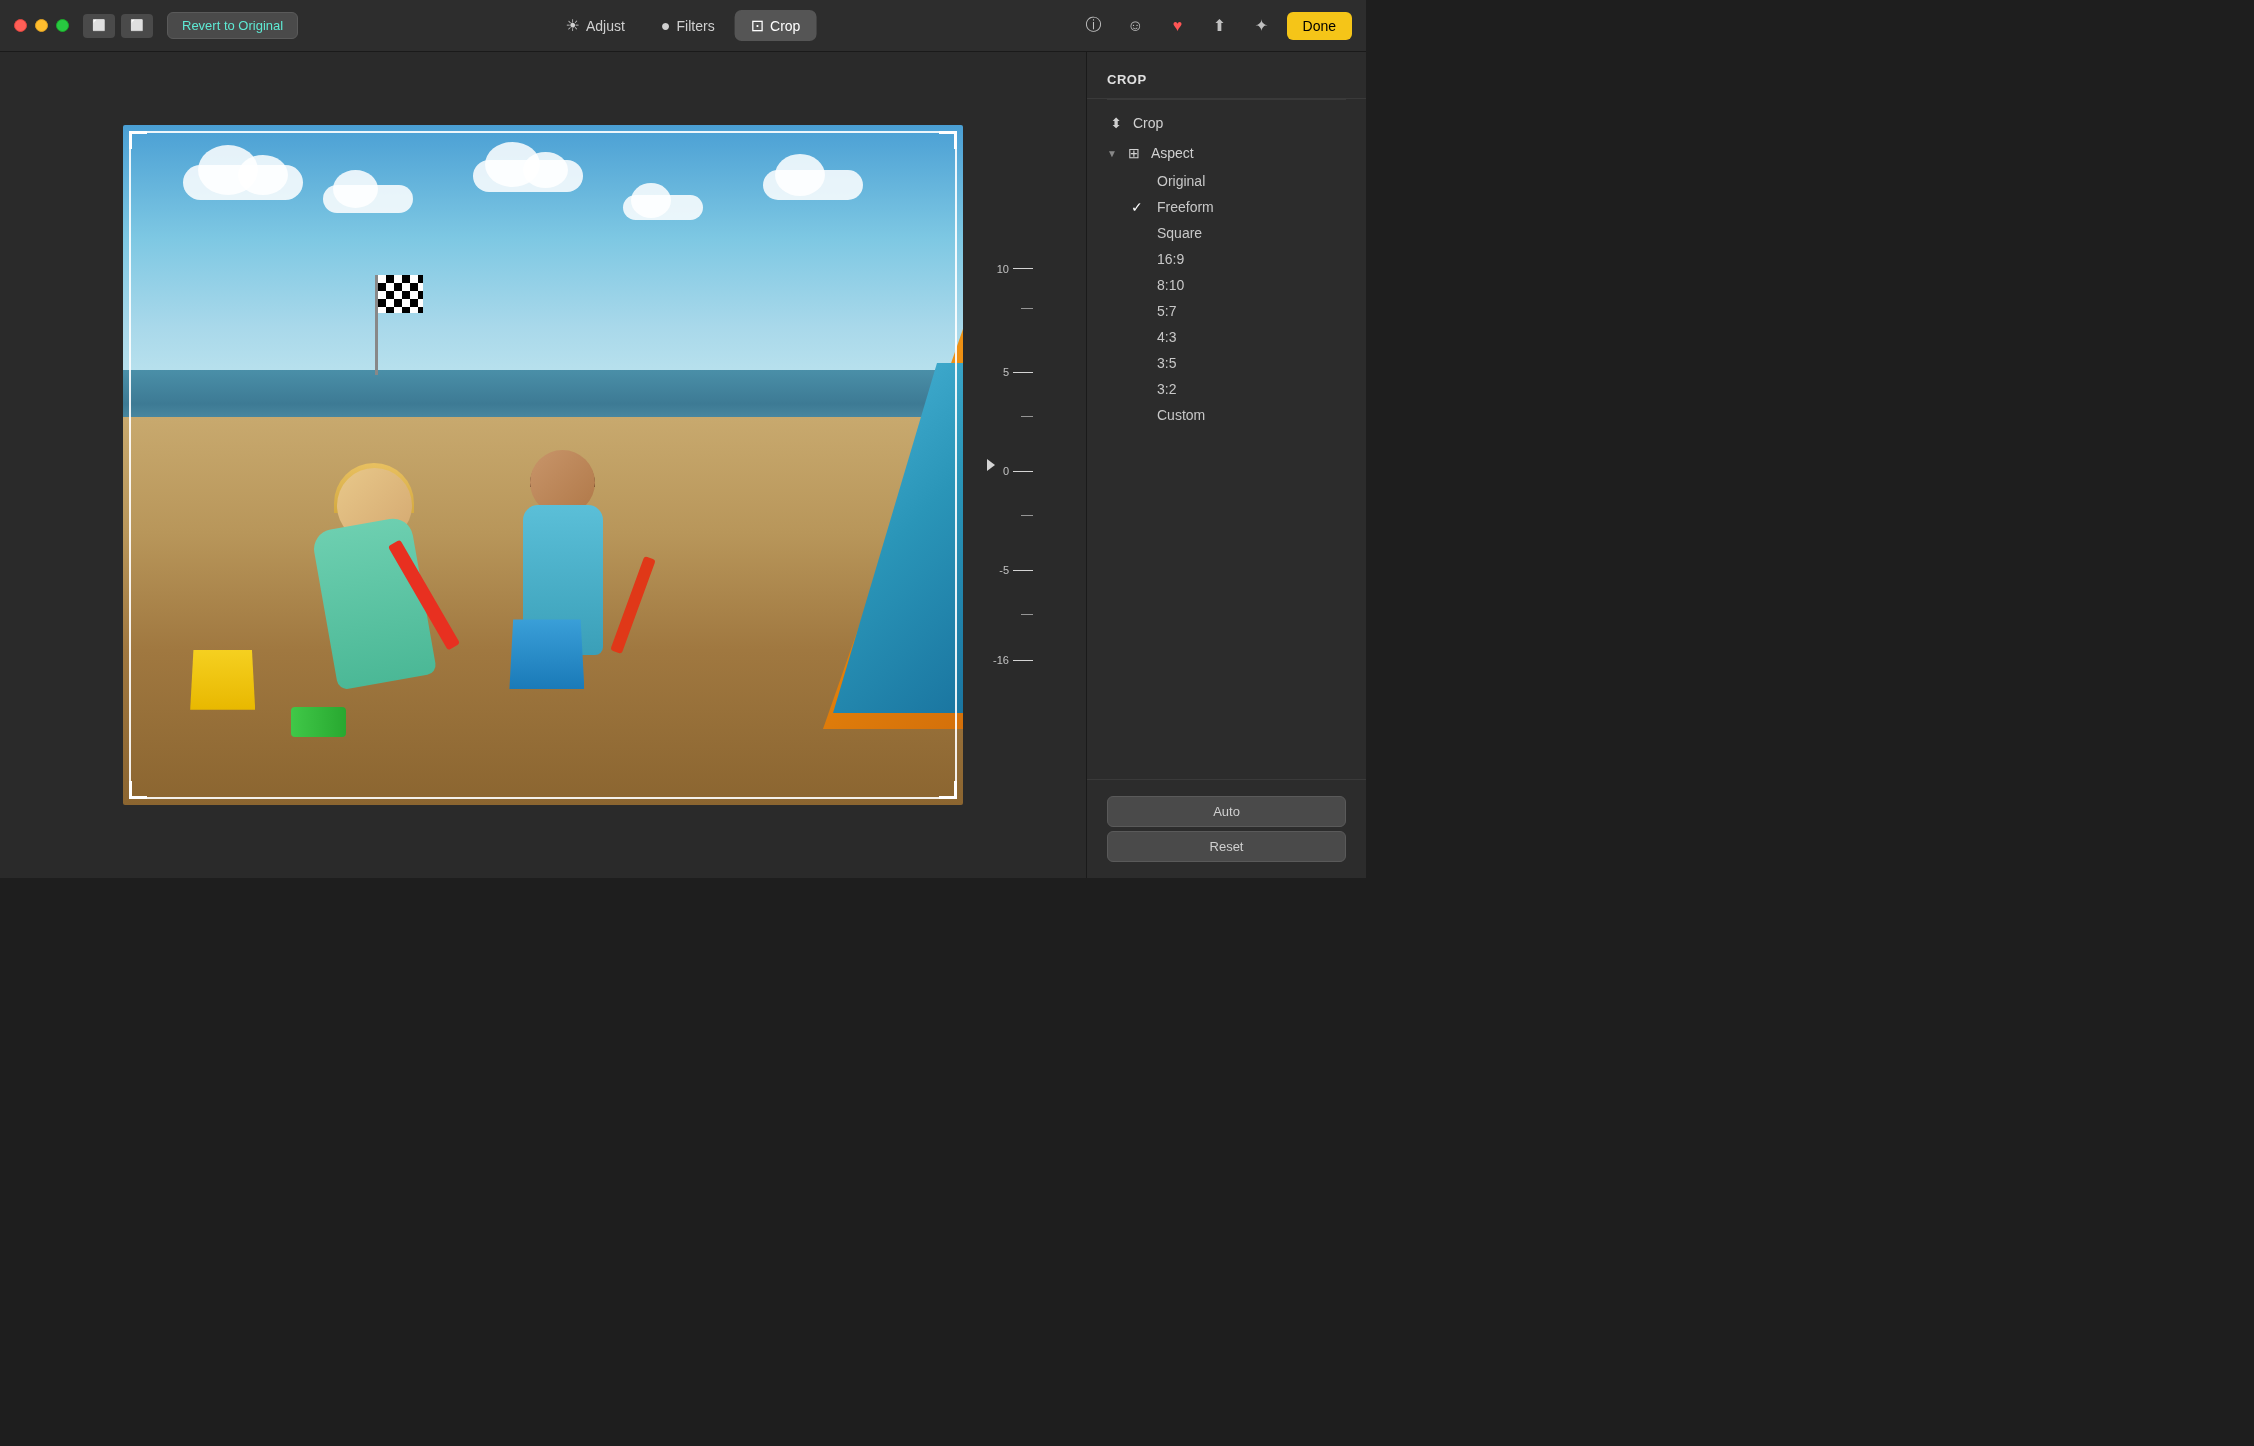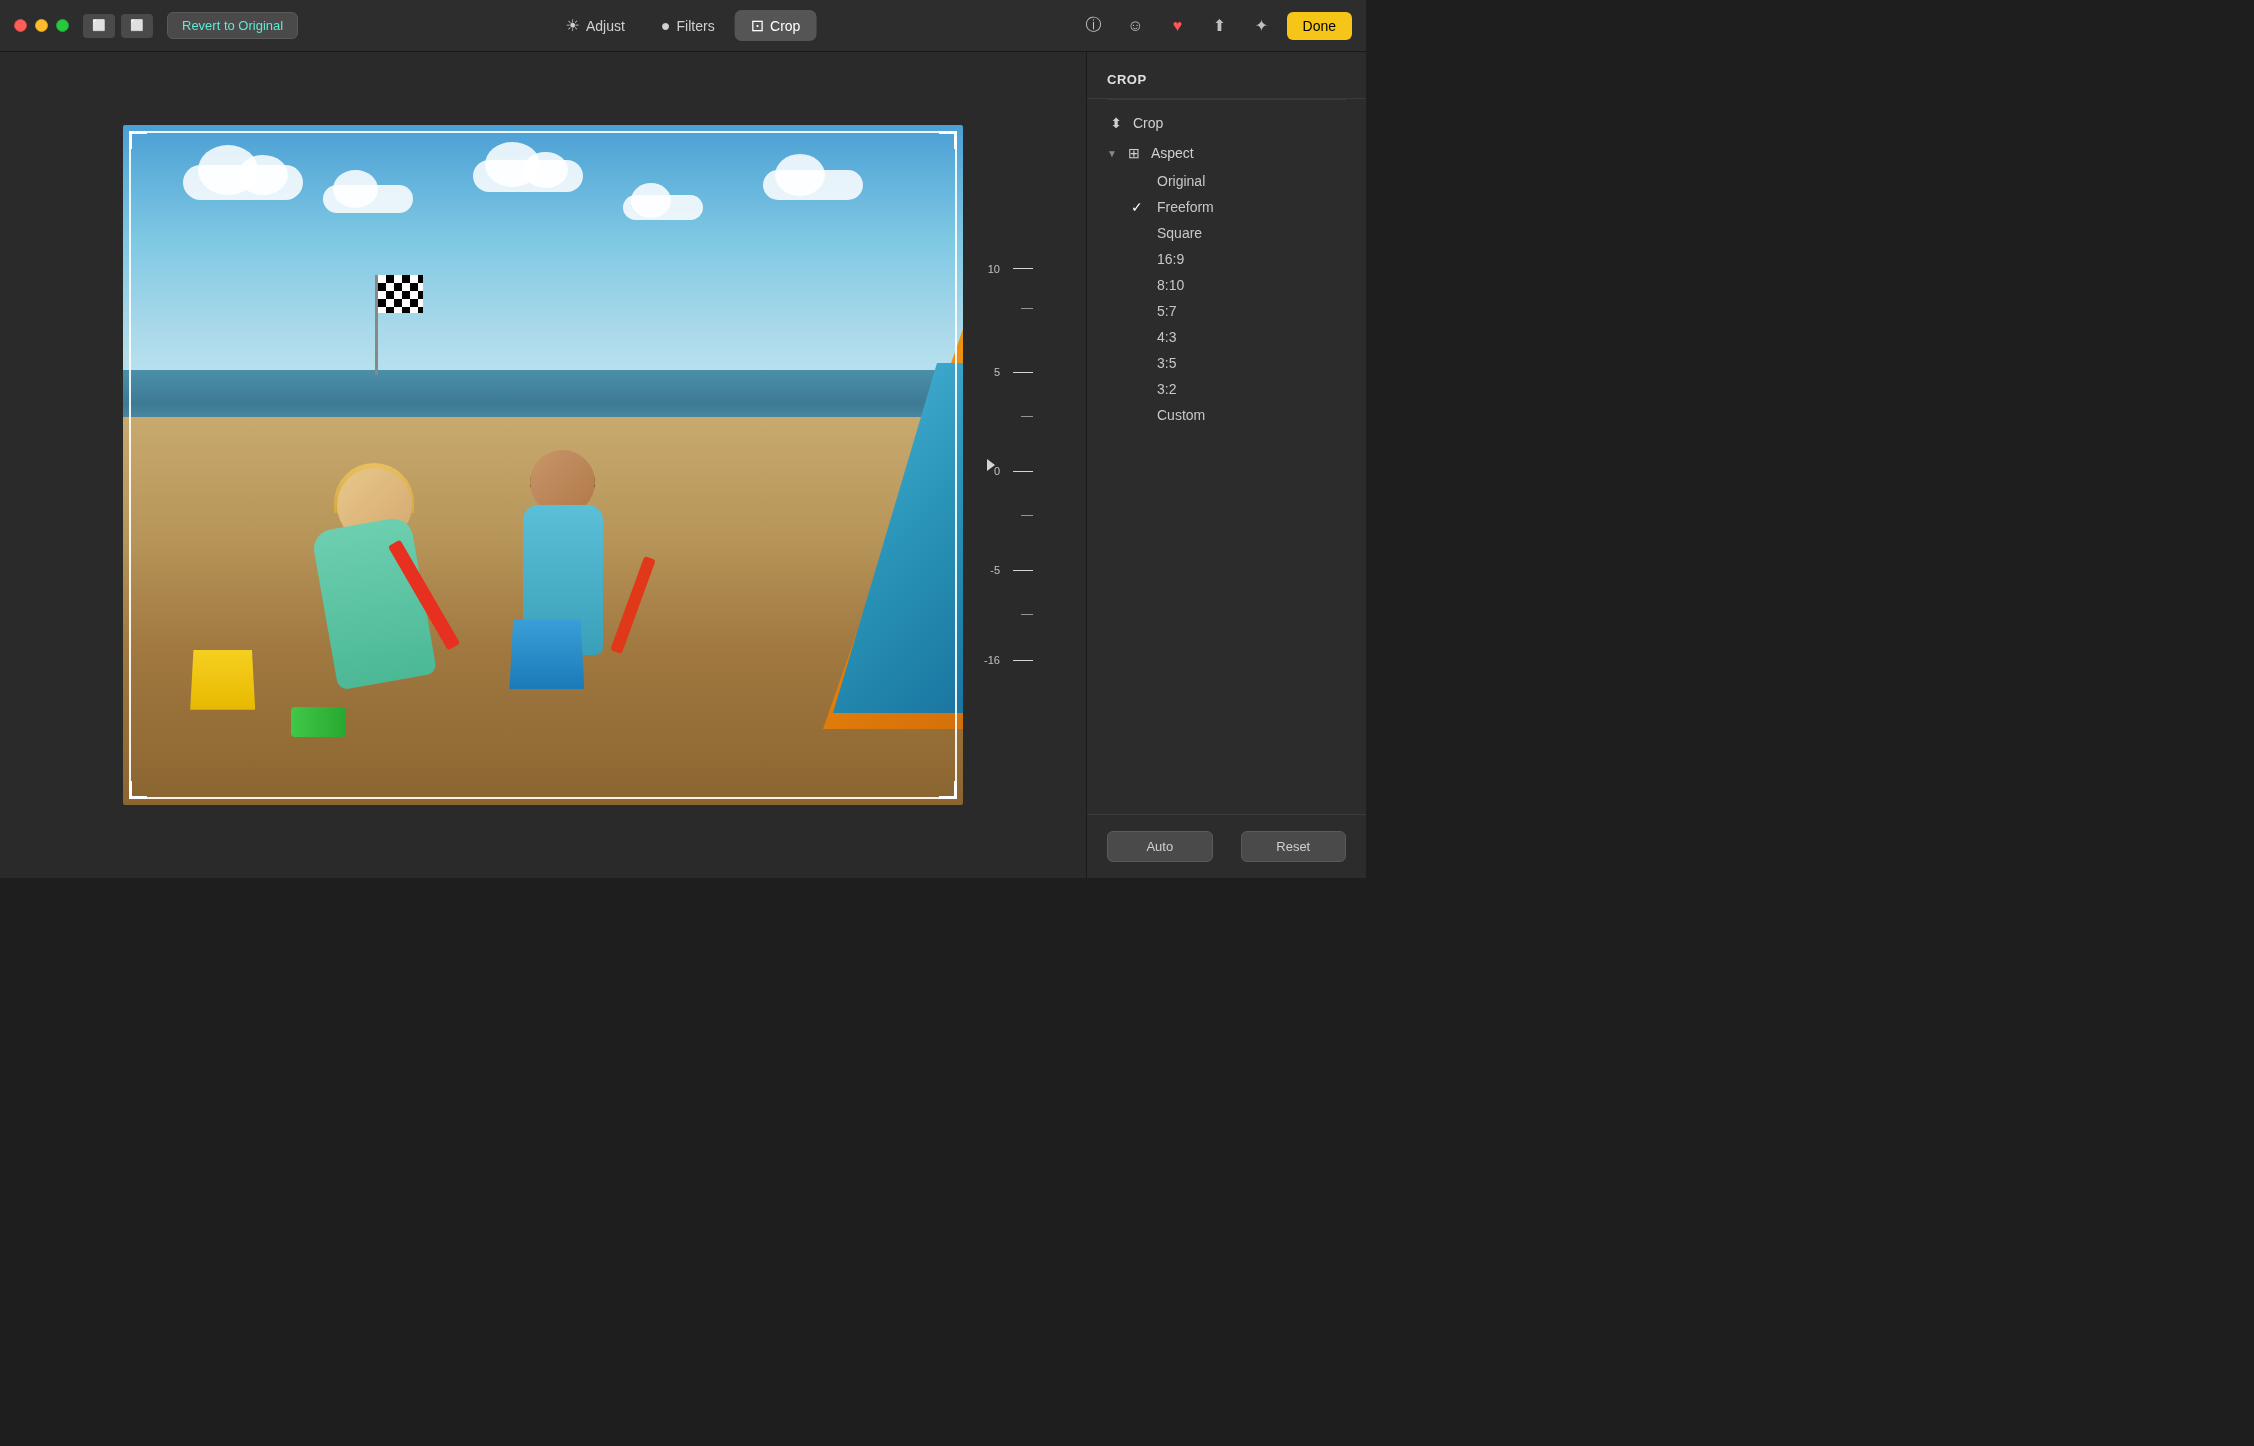"10" .ruler-mark { gap: 13px -> 4px }
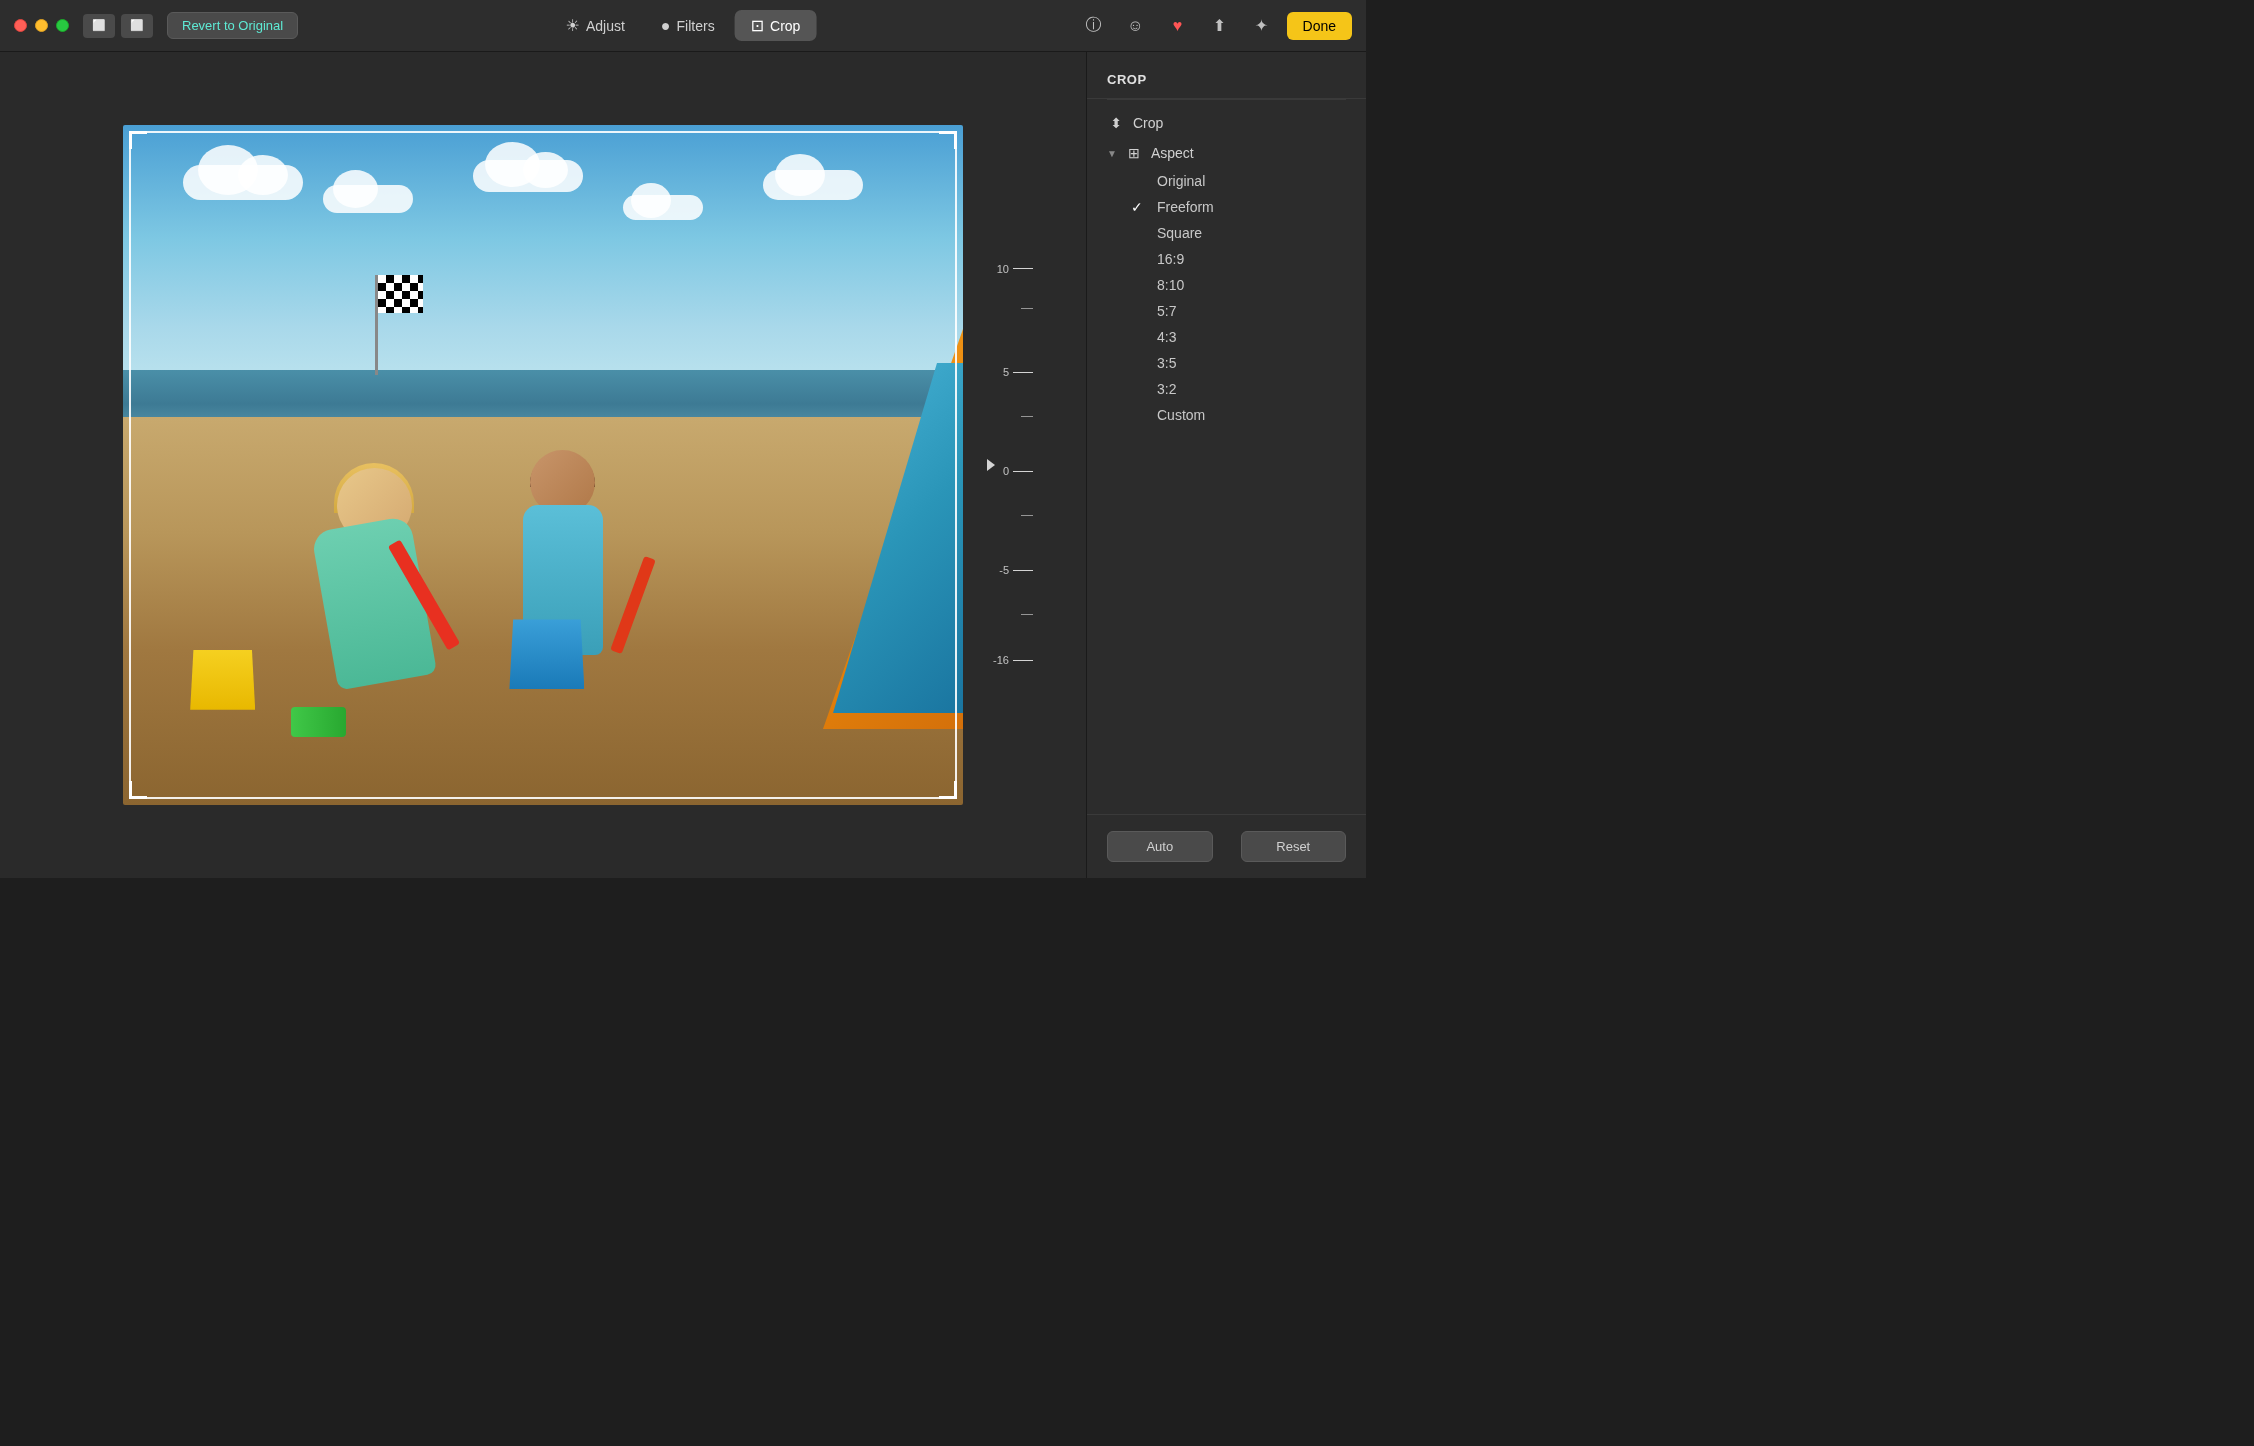"Auto" .sidebar-footer { flex-direction: none -> column; gap: 28px -> 4px }
